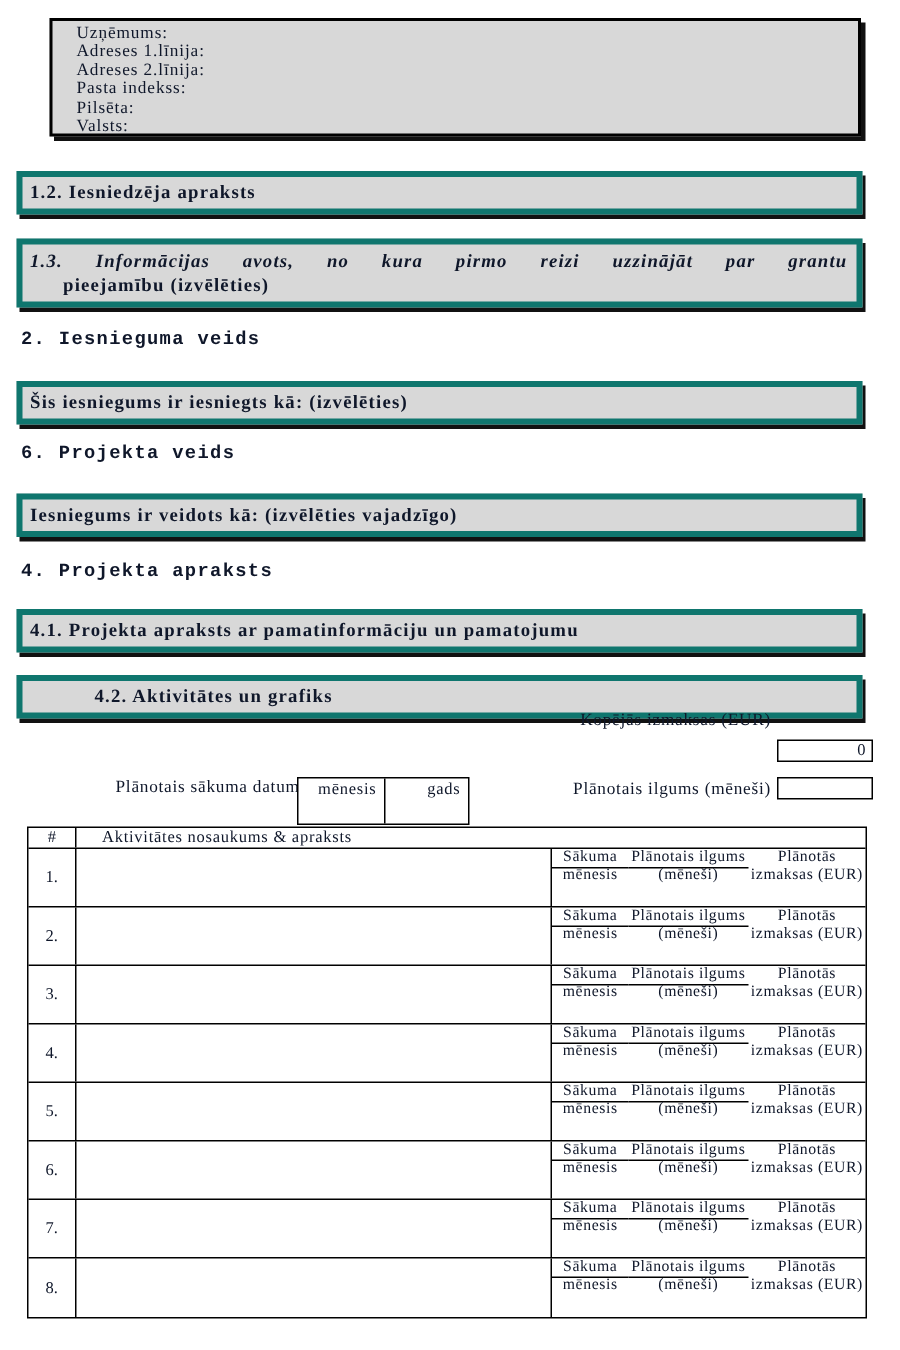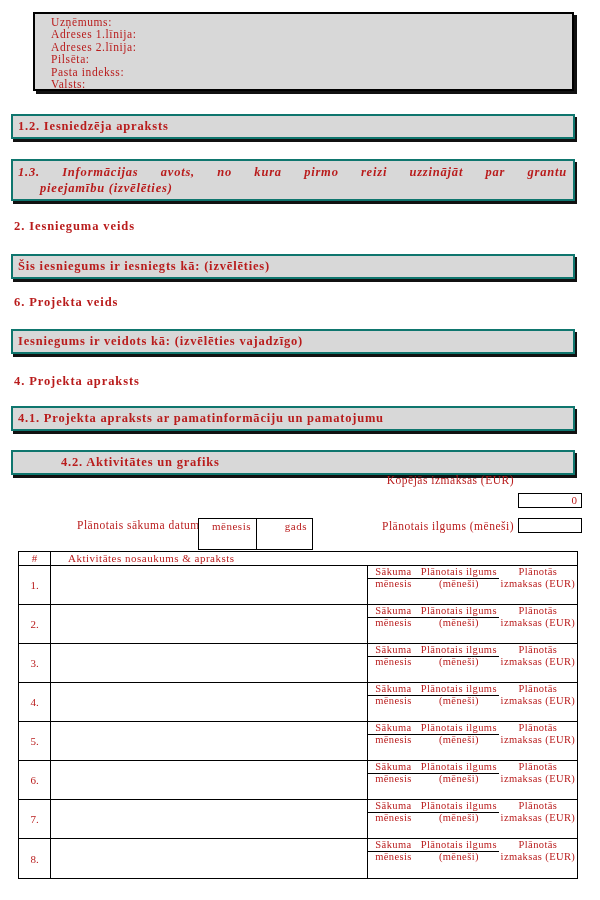"Uzņēmums:" .page { color: #b91c1c -> #0f172a }
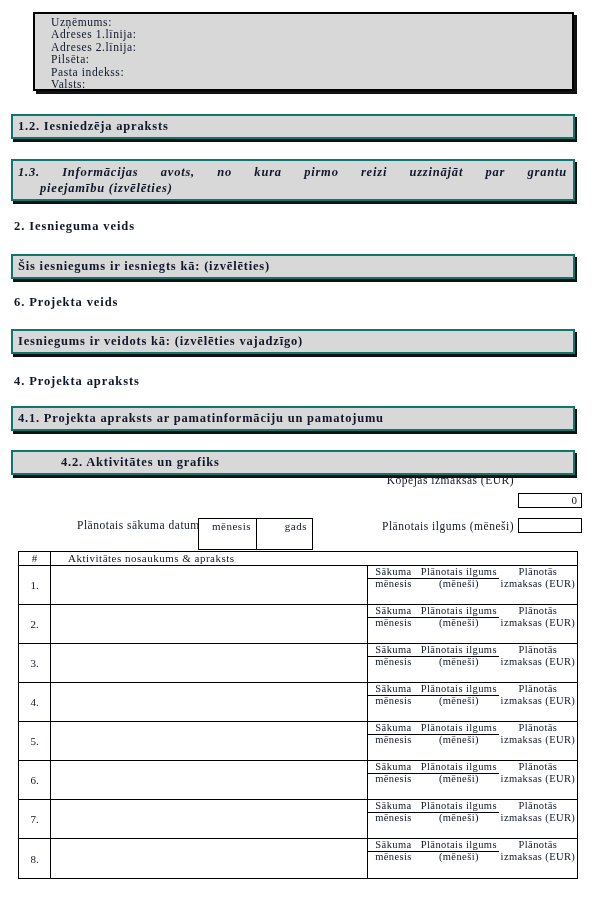"Pilsēta:" div.addr-line { order: before "Pasta indekss:" -> after "Pasta indekss:" }
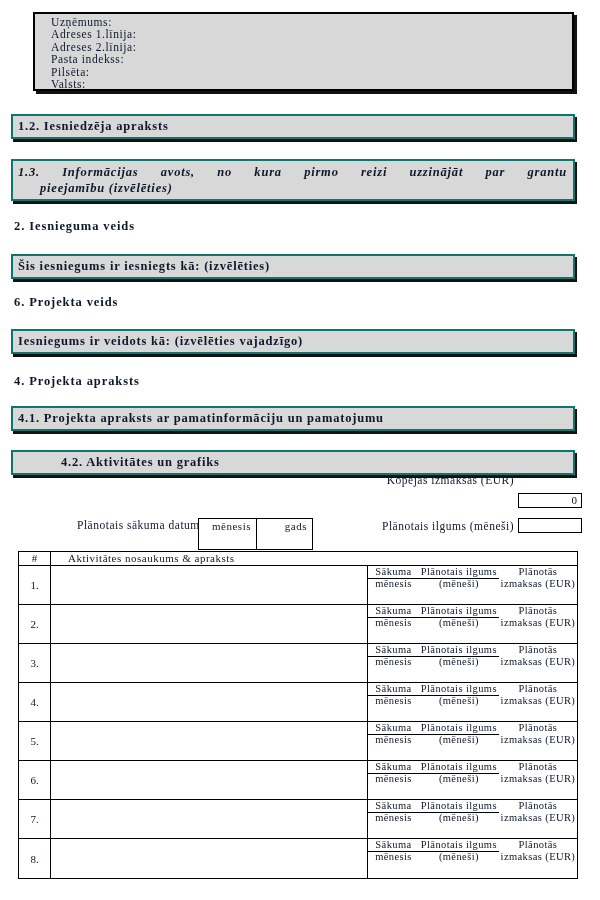"1.2. Iesniedzēja apraksts" .secbox { border: 2px solid #0f766e -> 4px solid #0f766e }
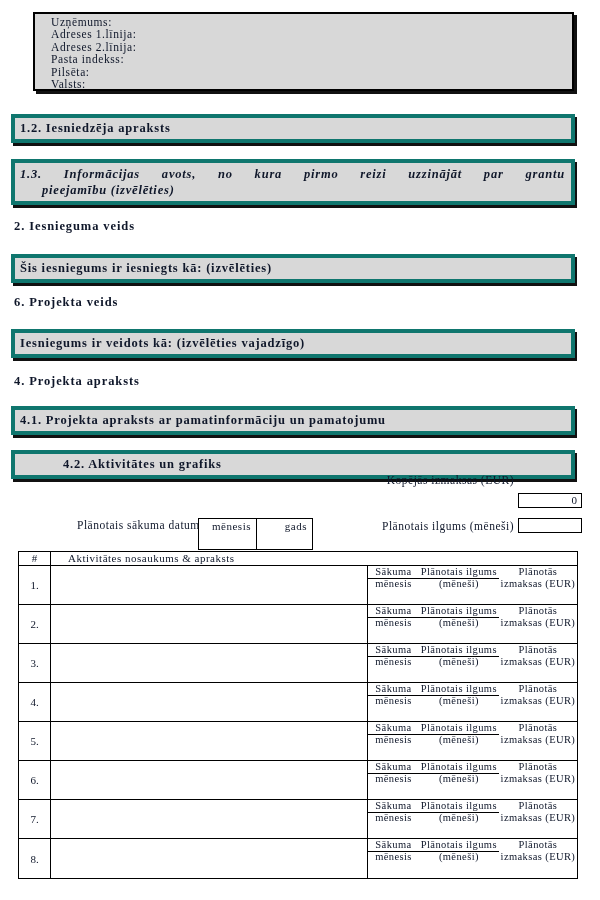"pieejamību (izvēlēties)" .secbox .indent-line { font-style: italic -> none }
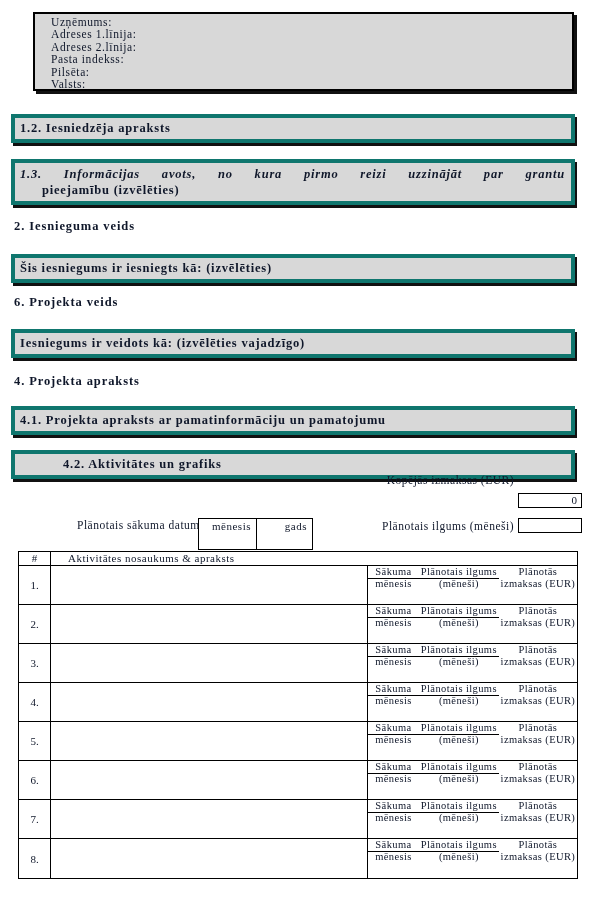"2. Iesnieguma veids" .heading { font-family: none -> Liberation Mono, monospace }
